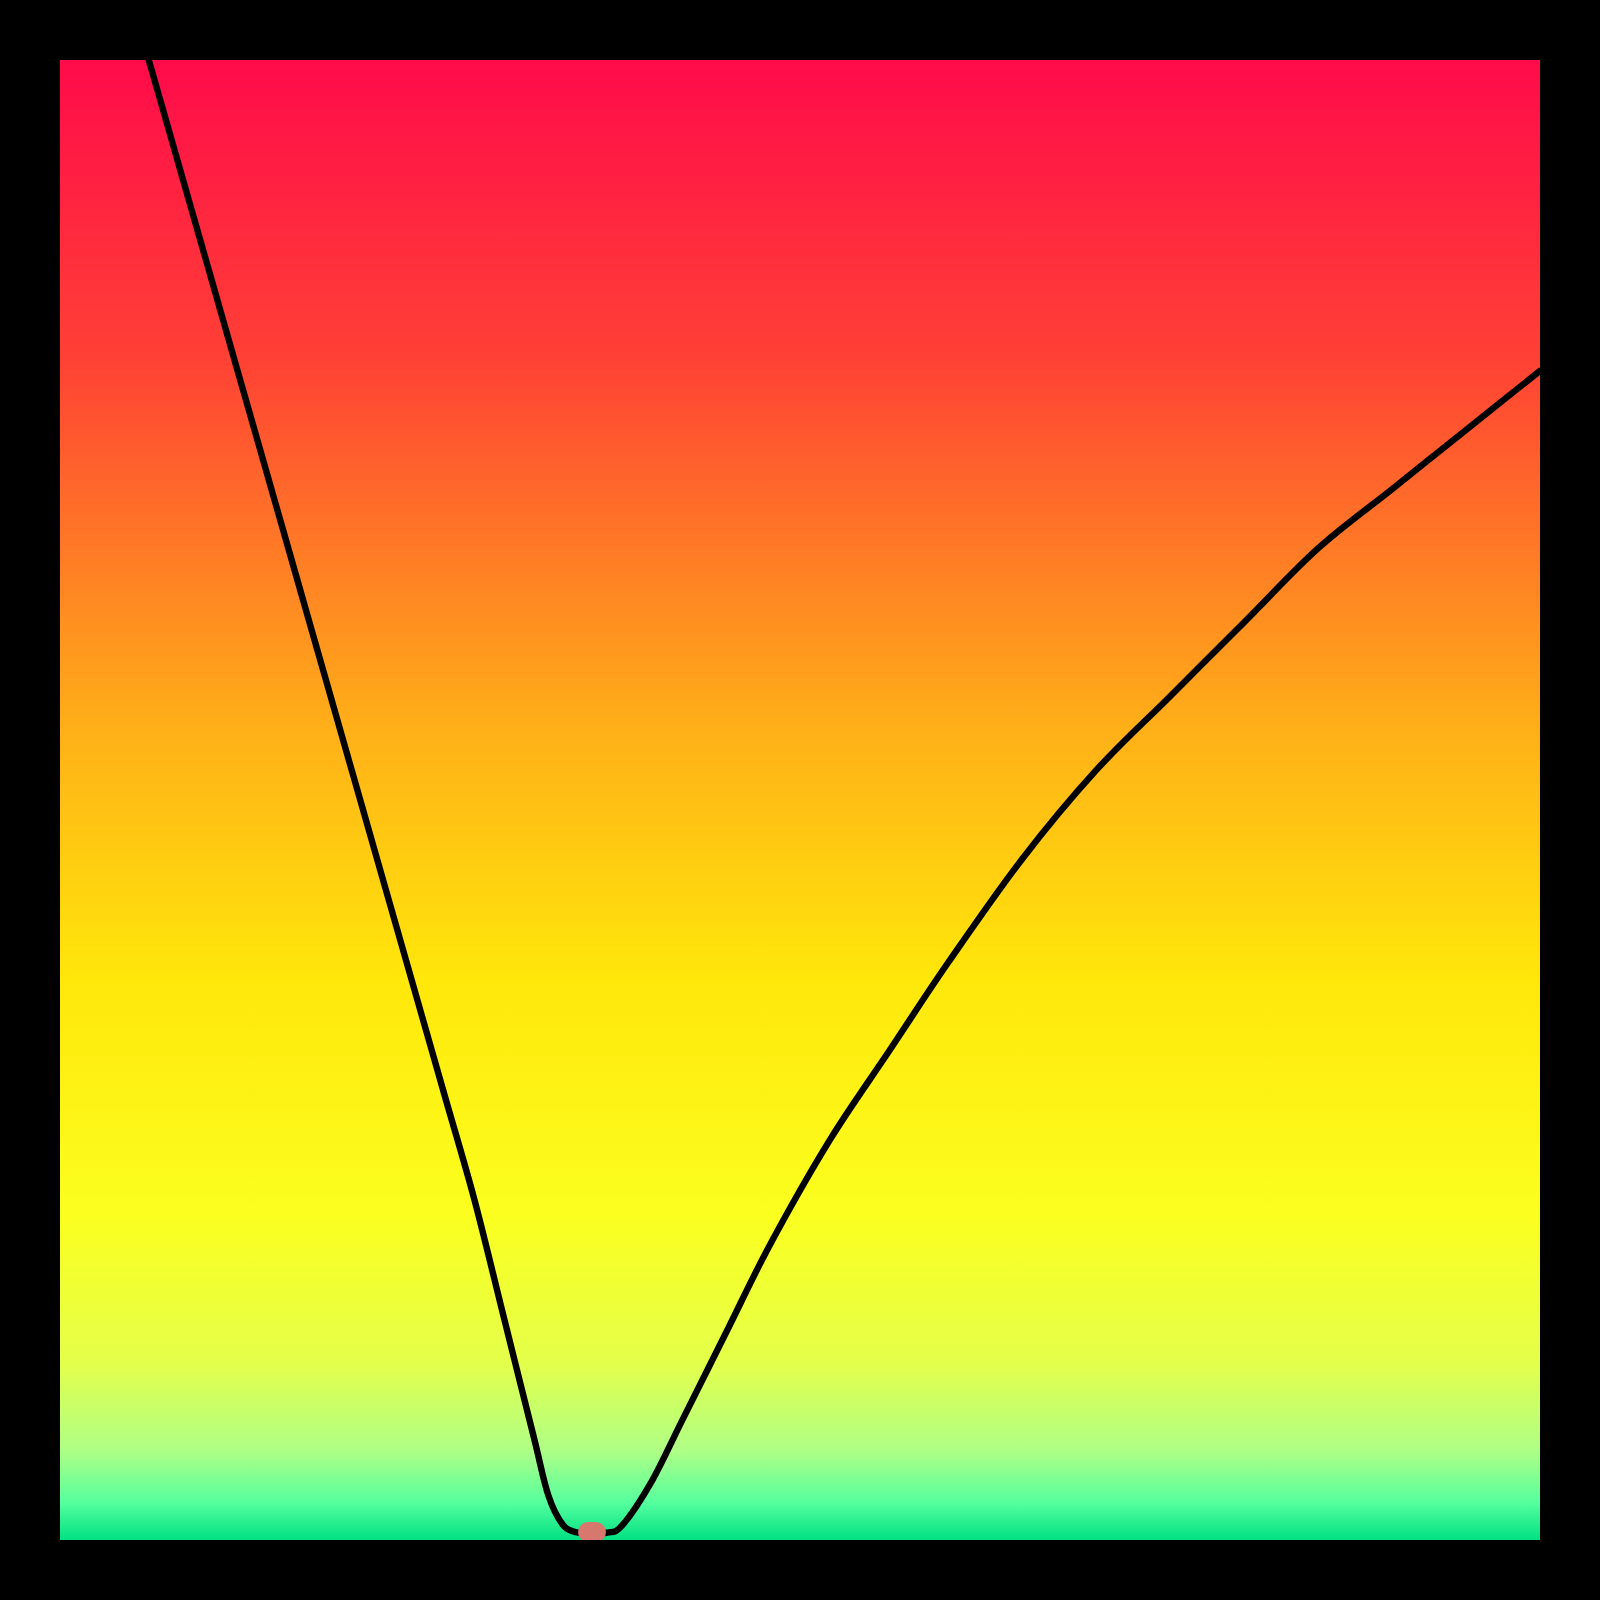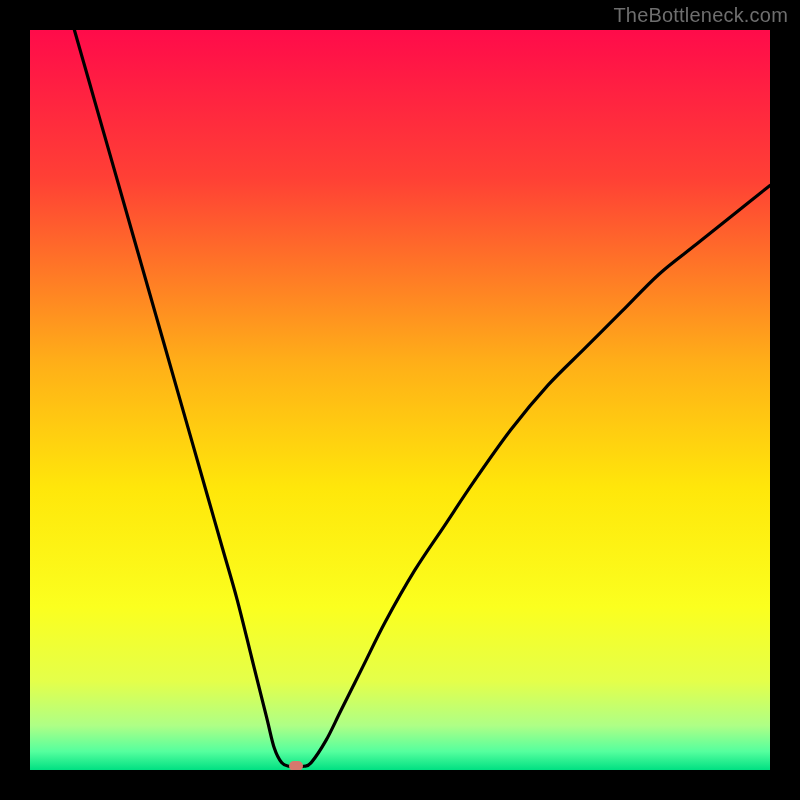"TheBottleneck.com" div.watermark { html: <div>TheBottleneck.com</div> -> none }
